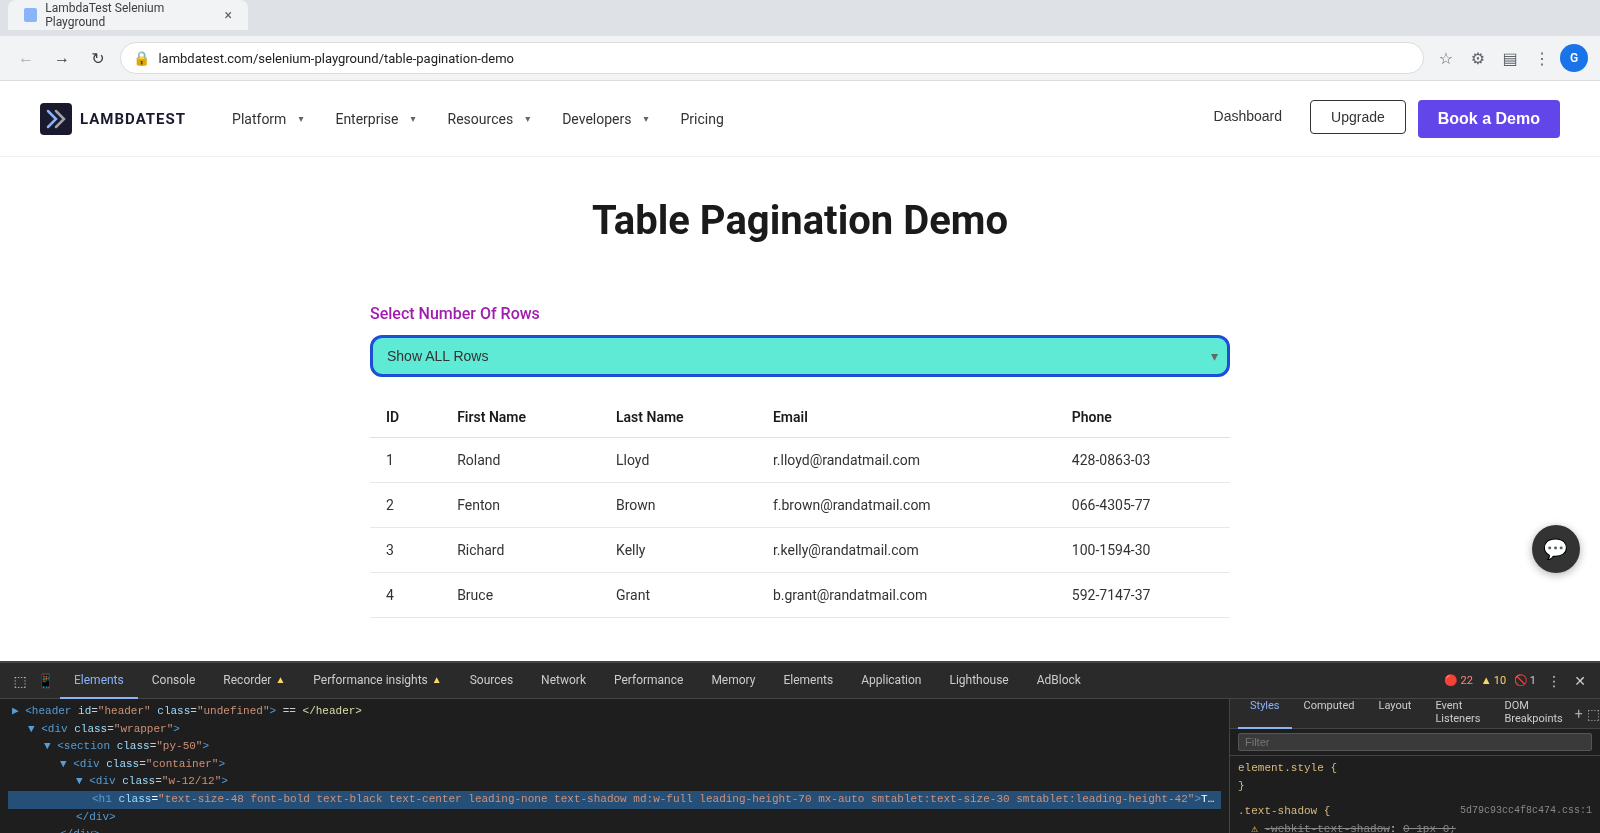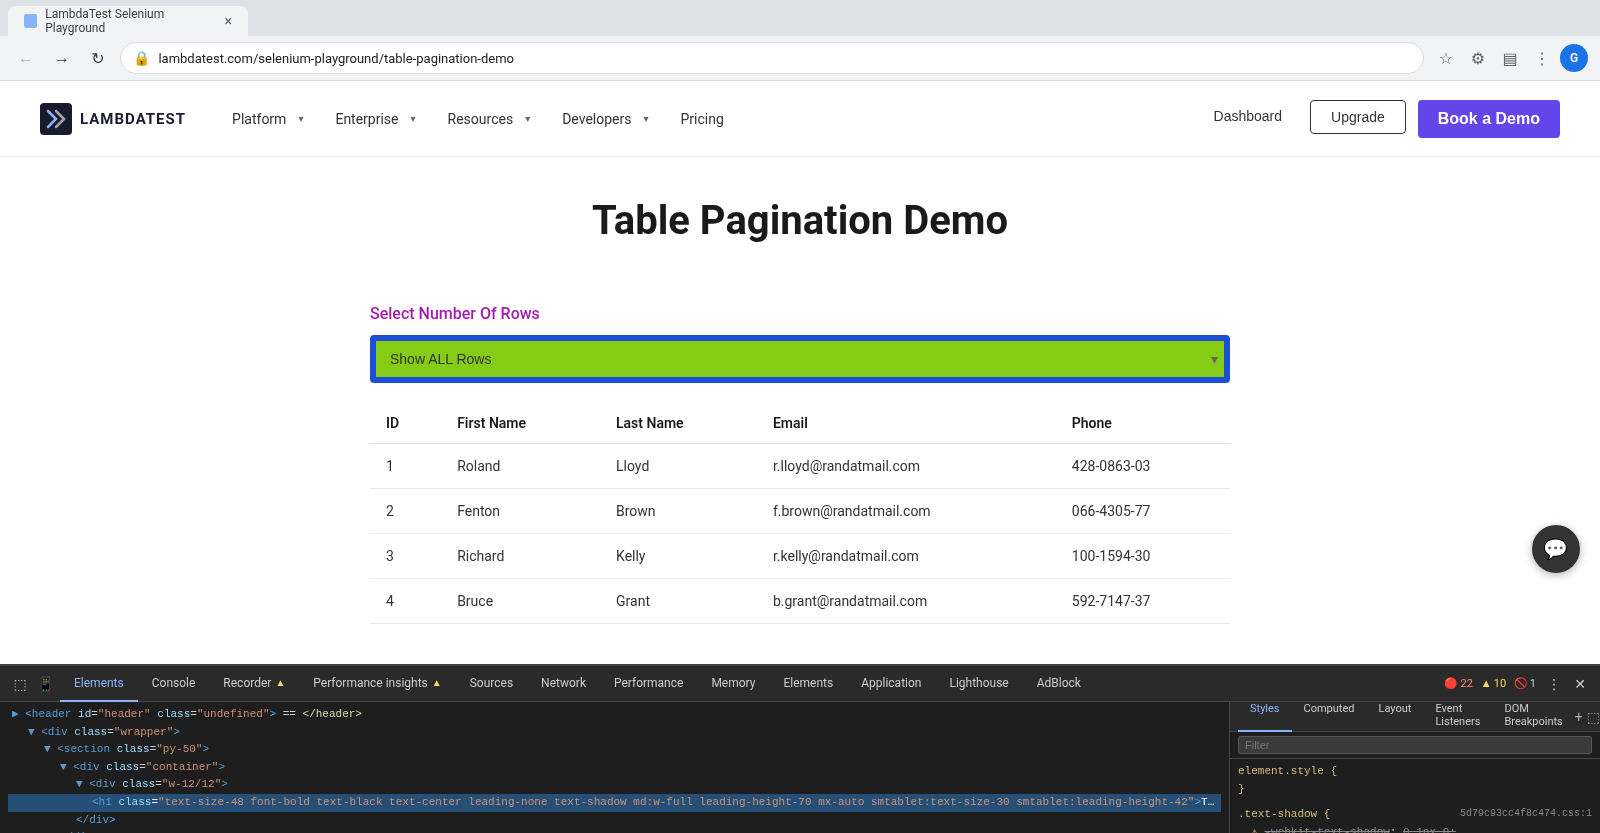"LambdaTest Selenium Playground" .browser-tabs { align-items: flex-end -> none }
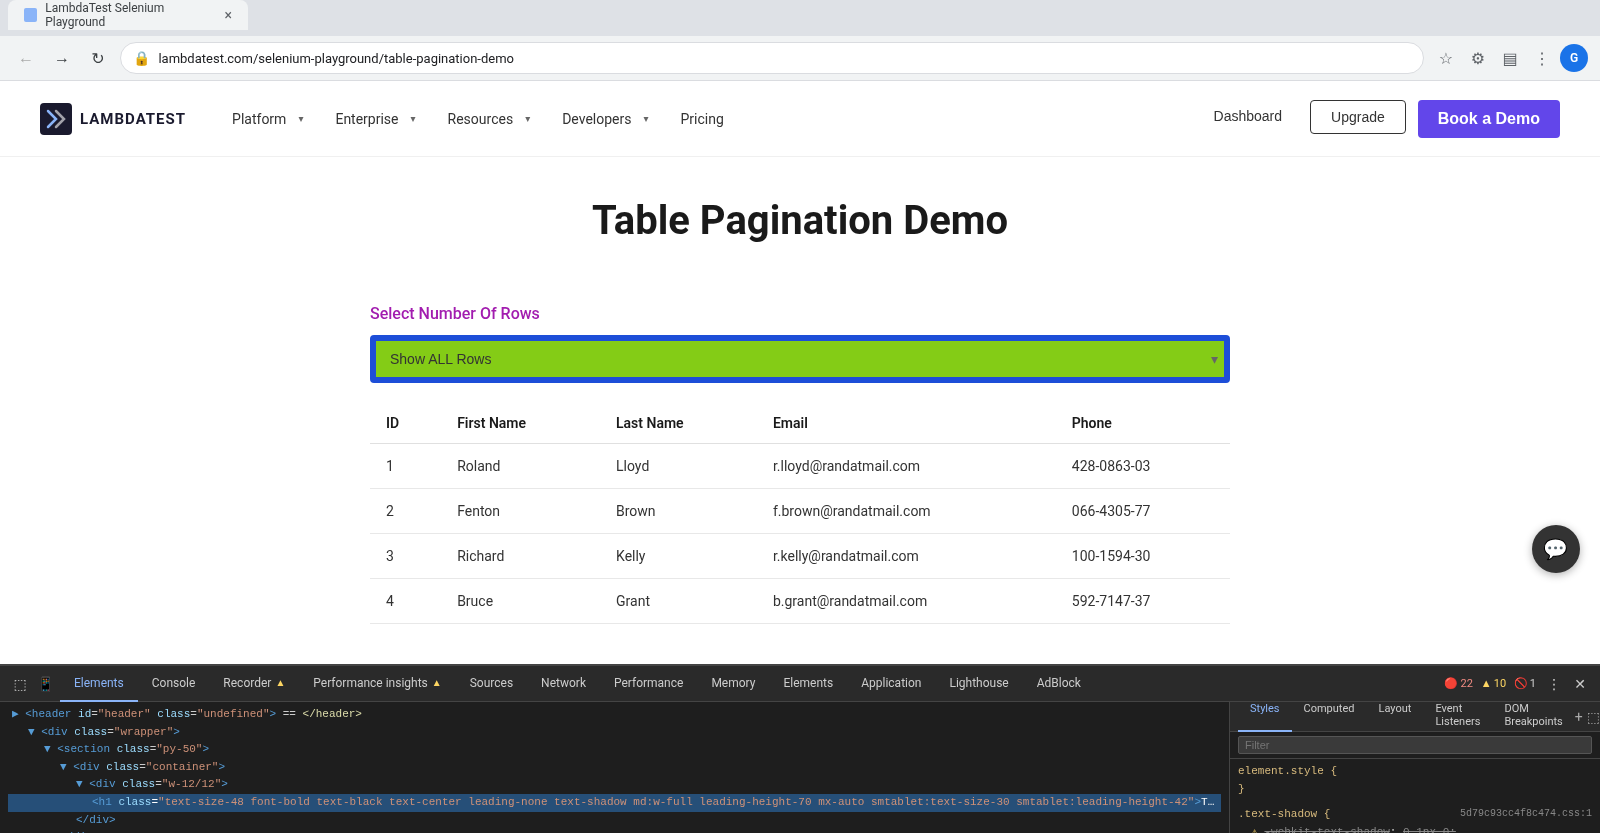"Show ALL Rows" .rows-select { background: #84cc16 -> #5eead4; border: 6px solid #1d4ed8 -> 3px solid #1d4ed8; border-radius: 4px -> 12px }
